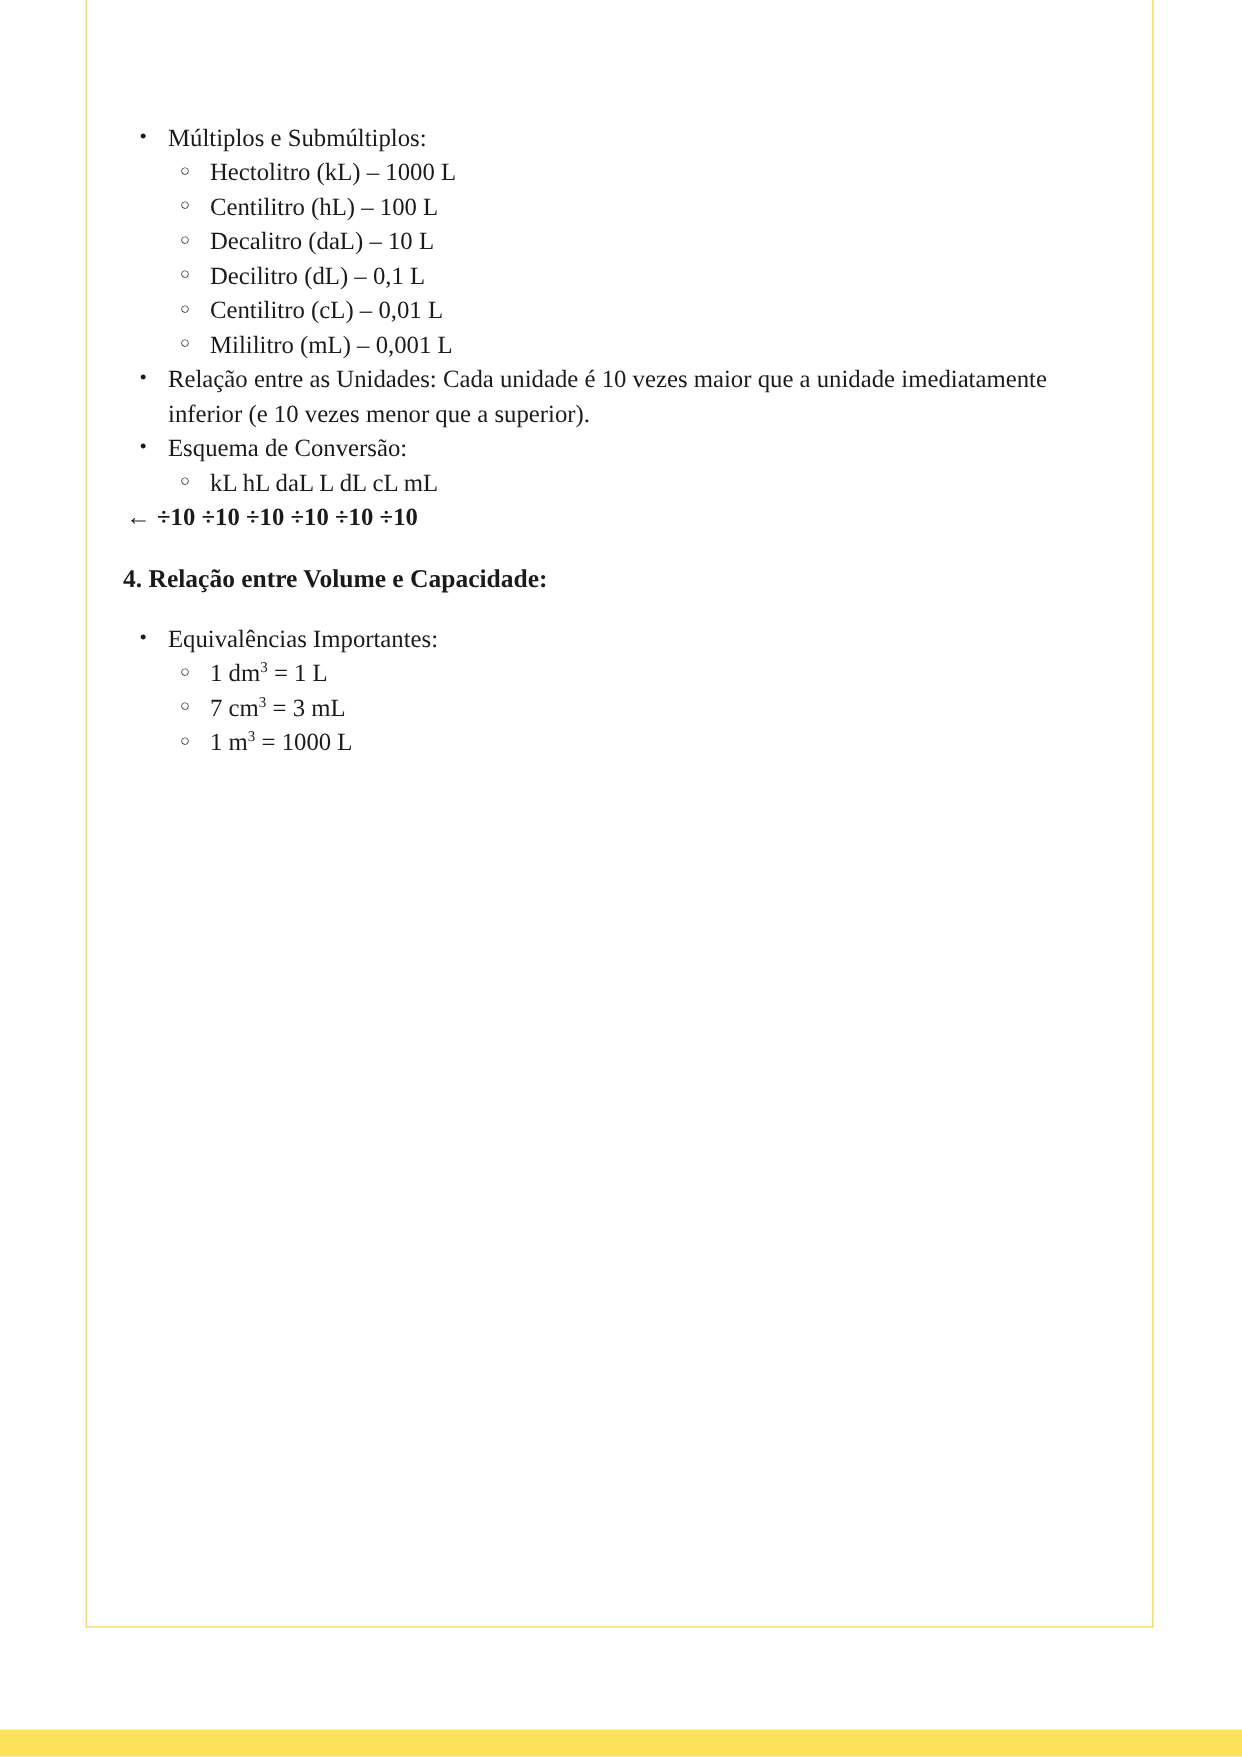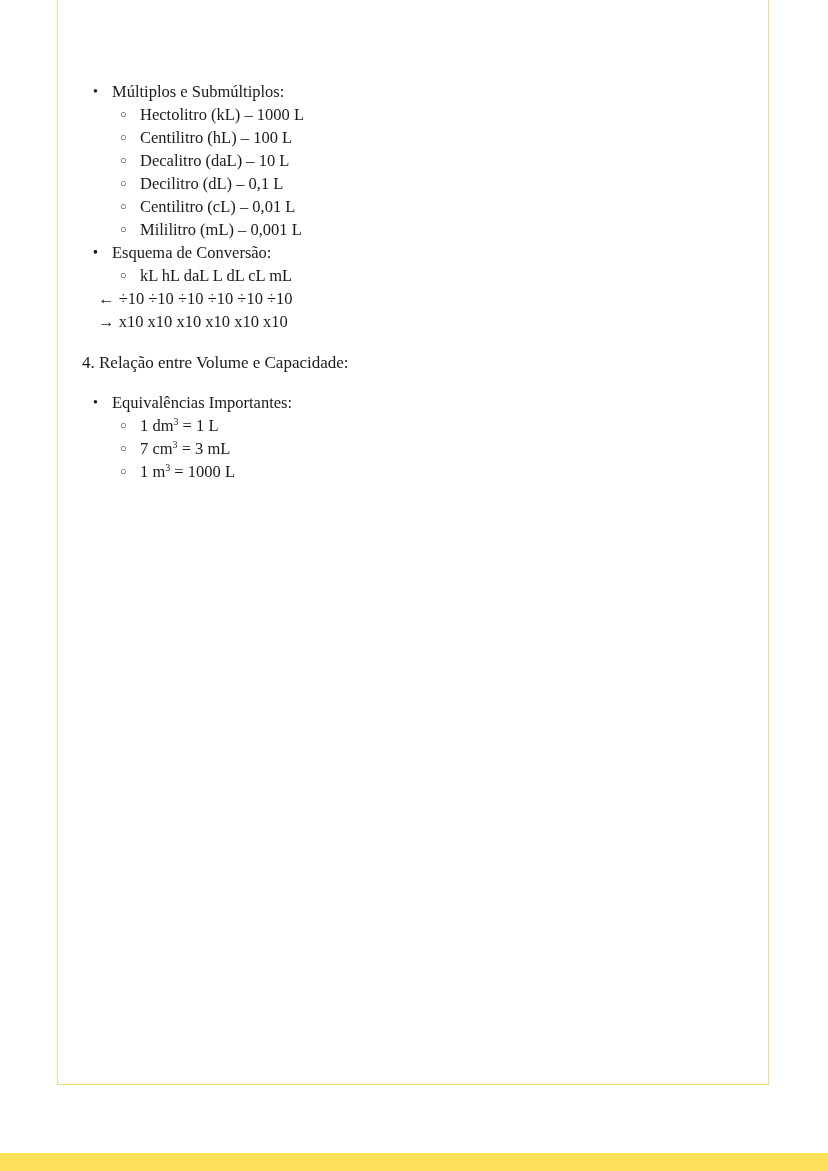"Relação entre as Unidades: Cada" span { html: none -> <span>Relação entre as Unidades: Cada unidade é 10 vezes maior que a unidade imediatamente inferior (e 10 vezes menor que a superior).</span> }
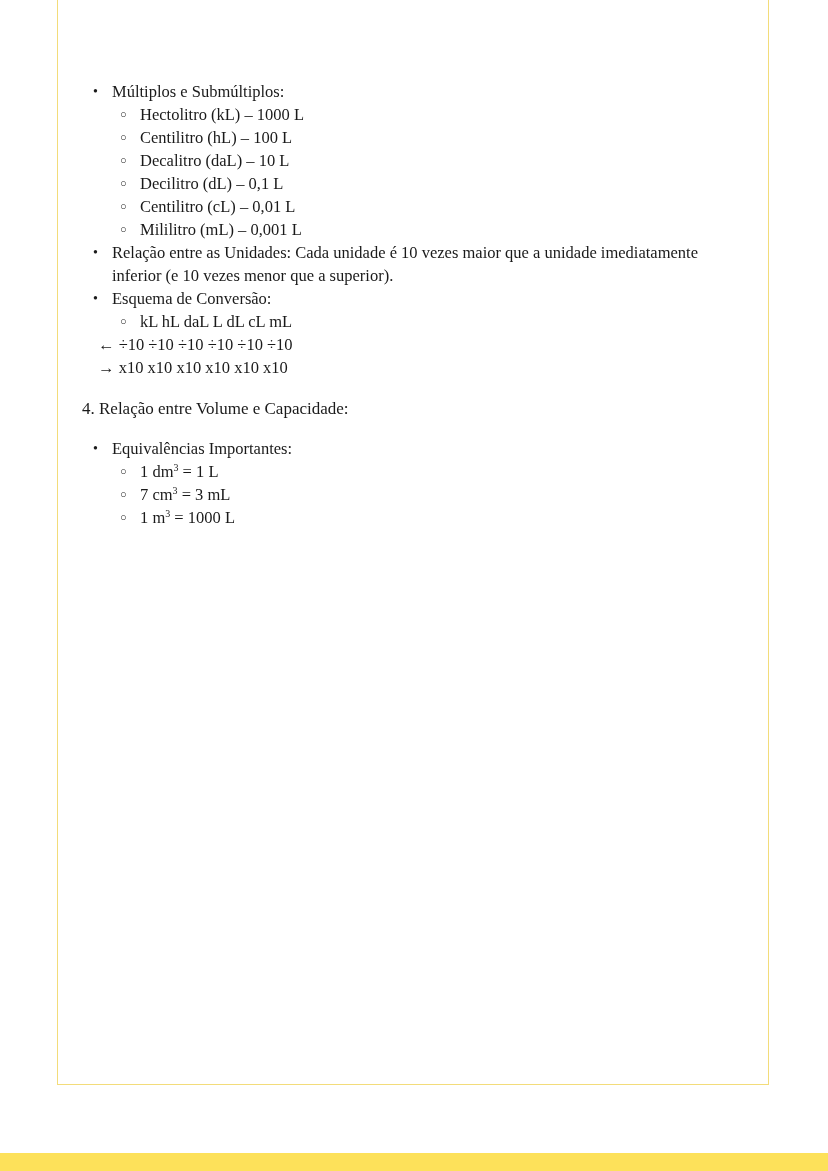"← ÷10 ÷10 ÷10 ÷10" .arrow-line { font-weight: none -> bold; margin-left: 16px -> 2px }
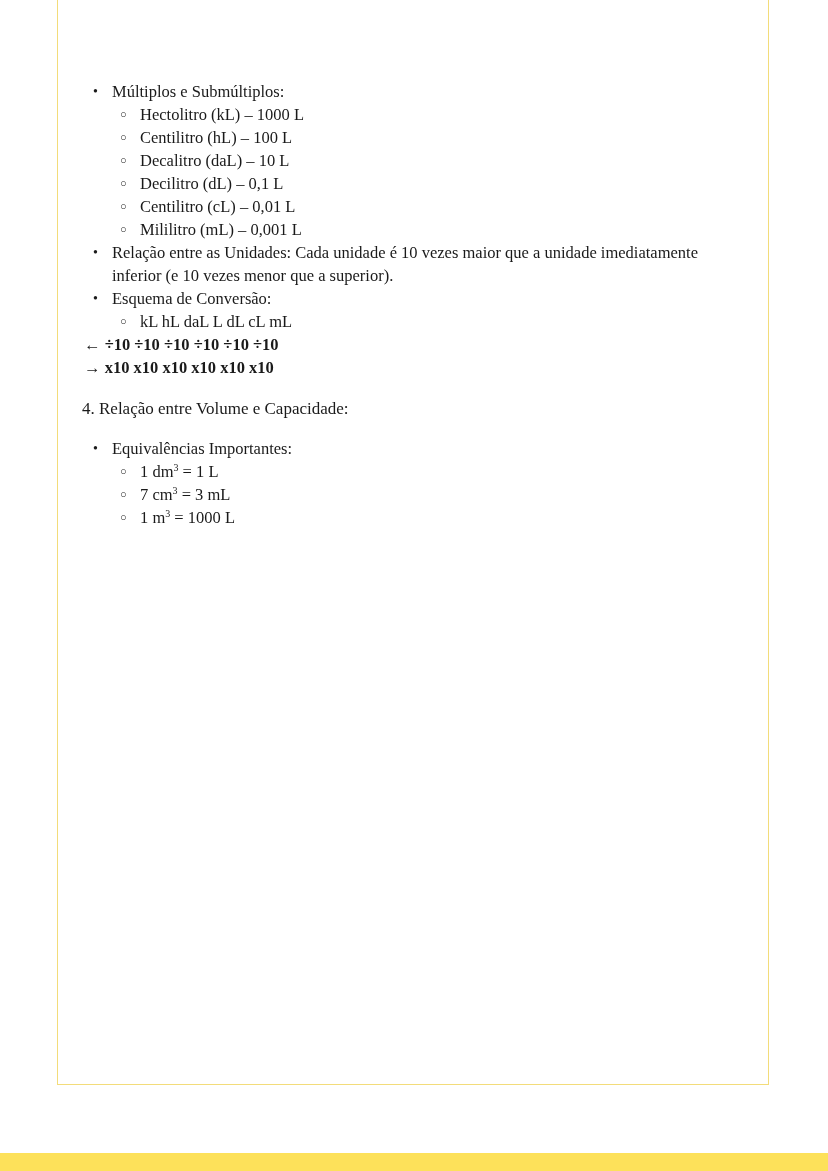"→ x10 x10 x10 x10" div.arrow-line { html: <div>→ x10 x10 x10 x10 x10 x10</div> -> none }
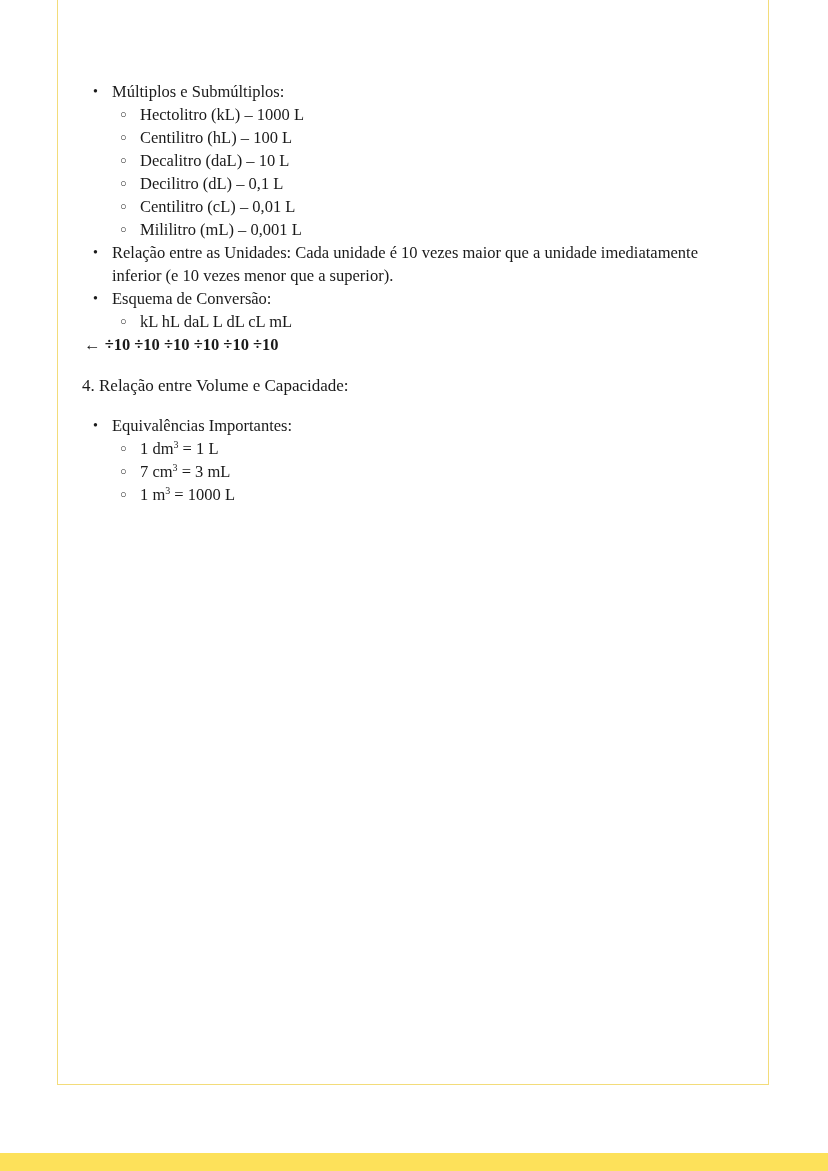"4. Relação entre Volume e" h2.section-heading { font-weight: normal -> bold }
